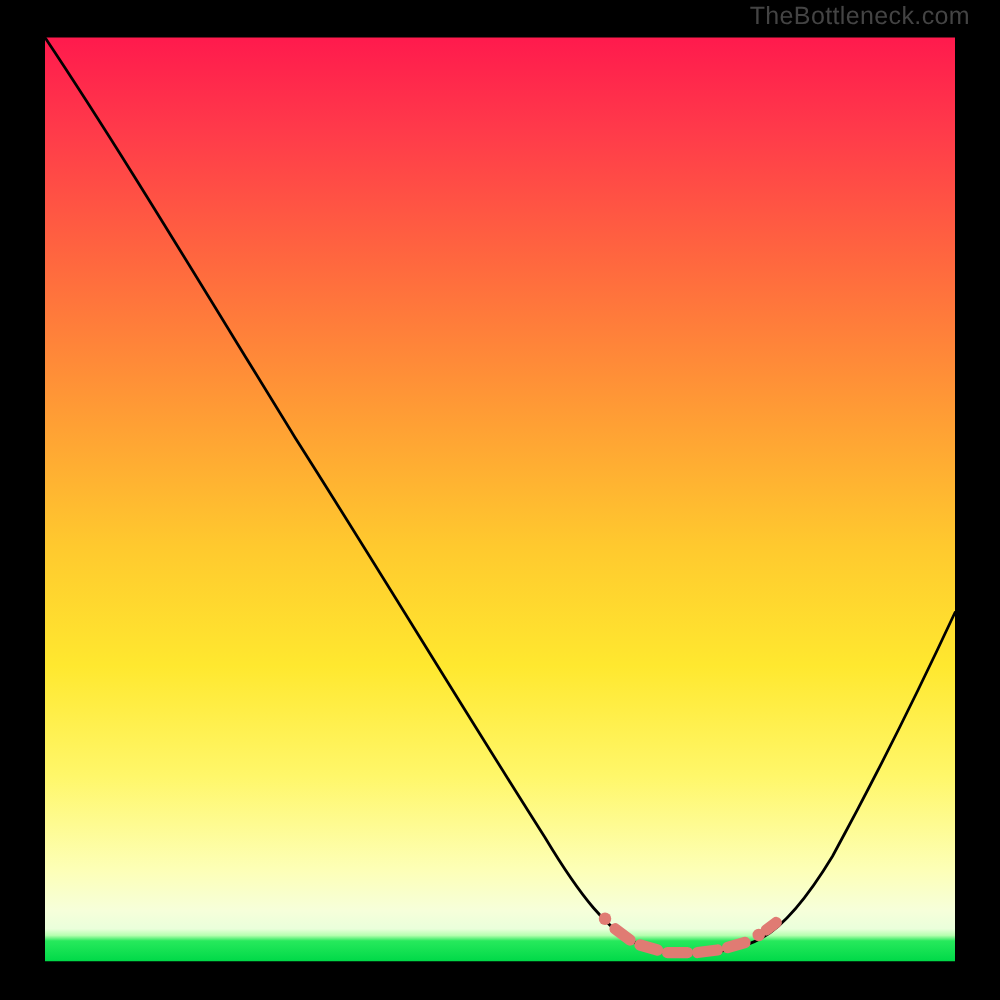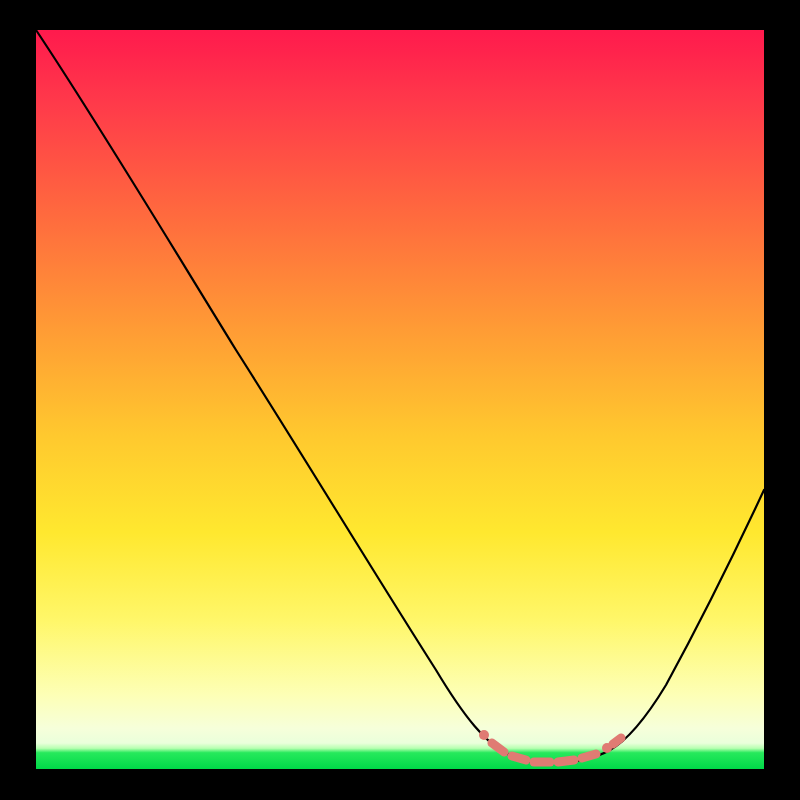"TheBottleneck.com" div.brand { html: none -> <div>TheBottleneck.com</div> }
